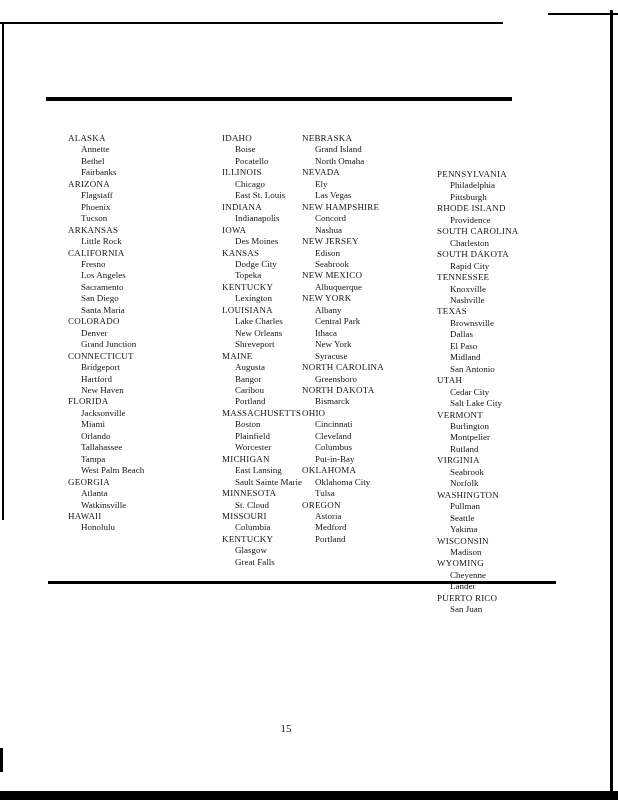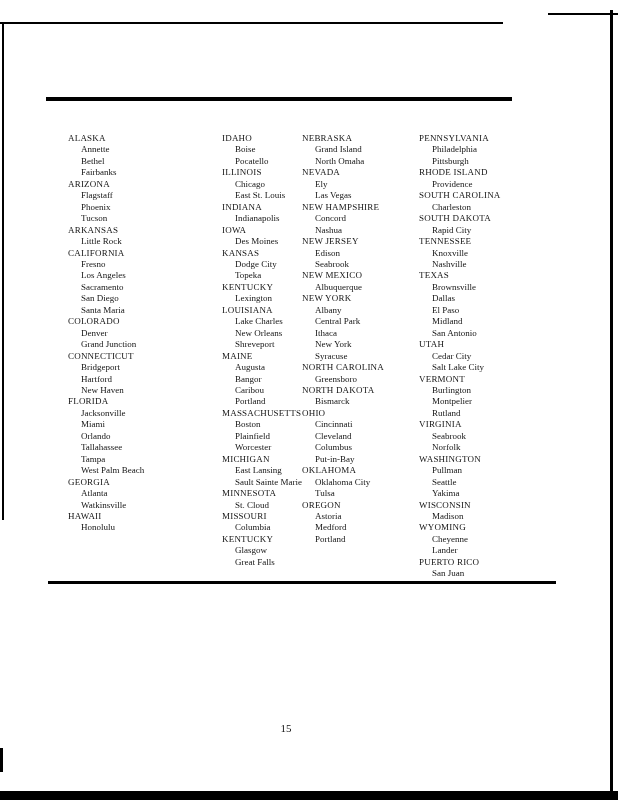"PENNSYLVANIA" .col4 { left: 419px -> 437px; margin-top: none -> 36px }
